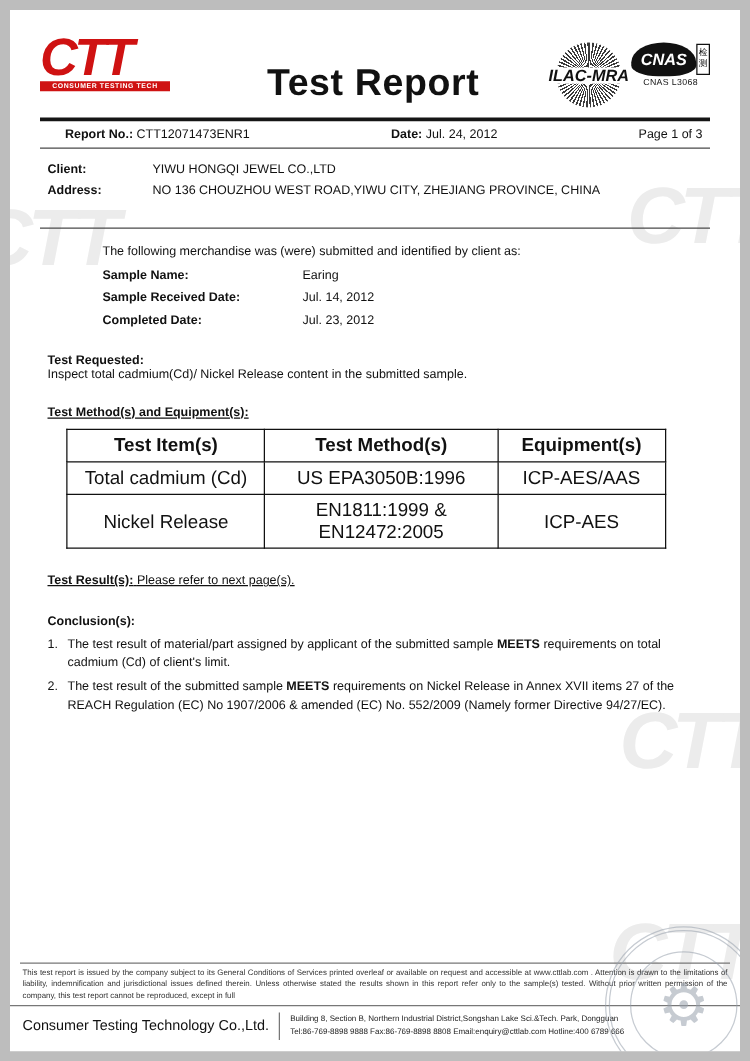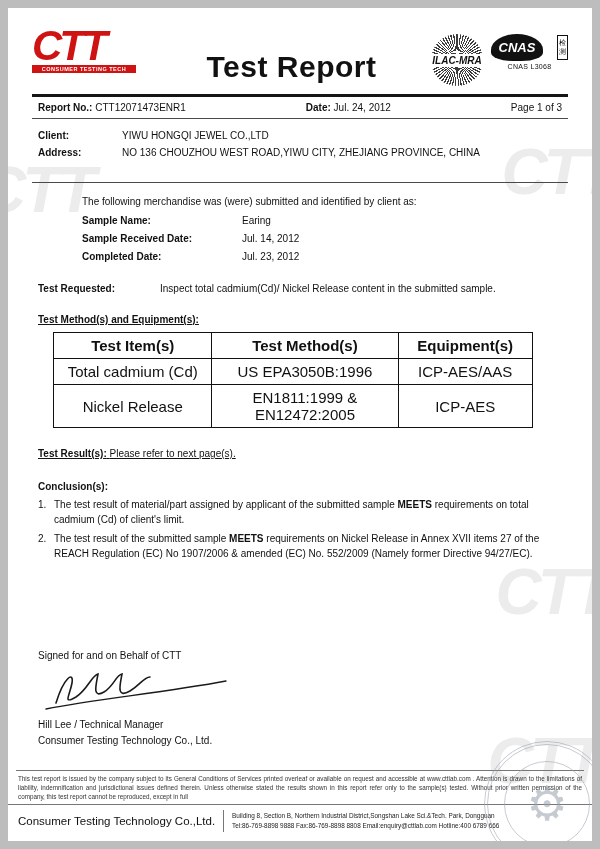"CNAS" .cnas-top { gap: 14px -> 0 }
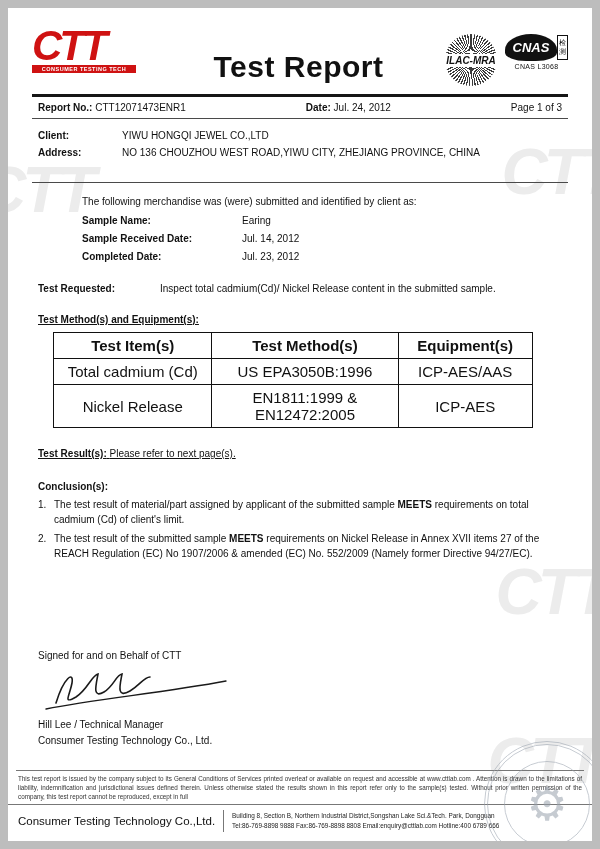"ILAC-MRA" .ilac-band { font-size: 10px -> 13px }
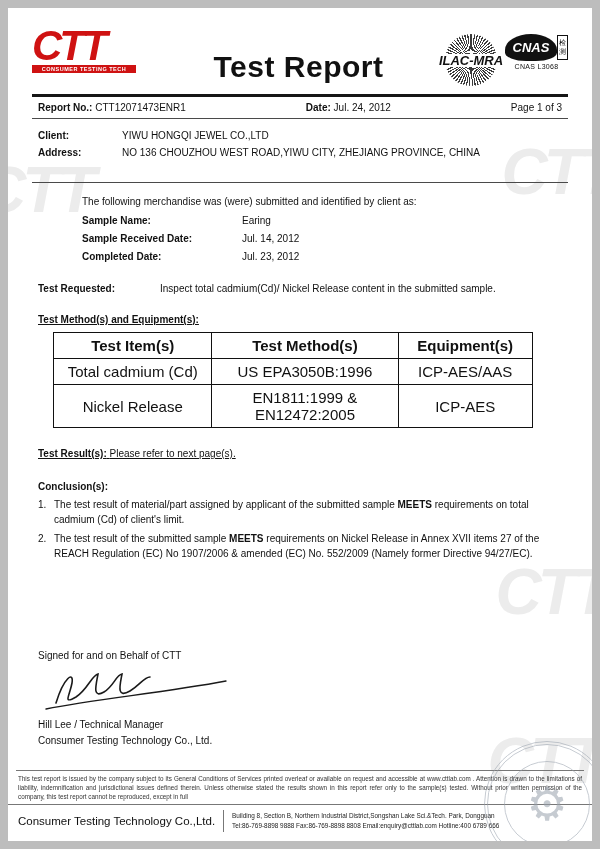"Report No.: CTT12071473ENR1" .report-row { padding: 5px 30px 2px 30px -> 5px 30px 2px 44px }
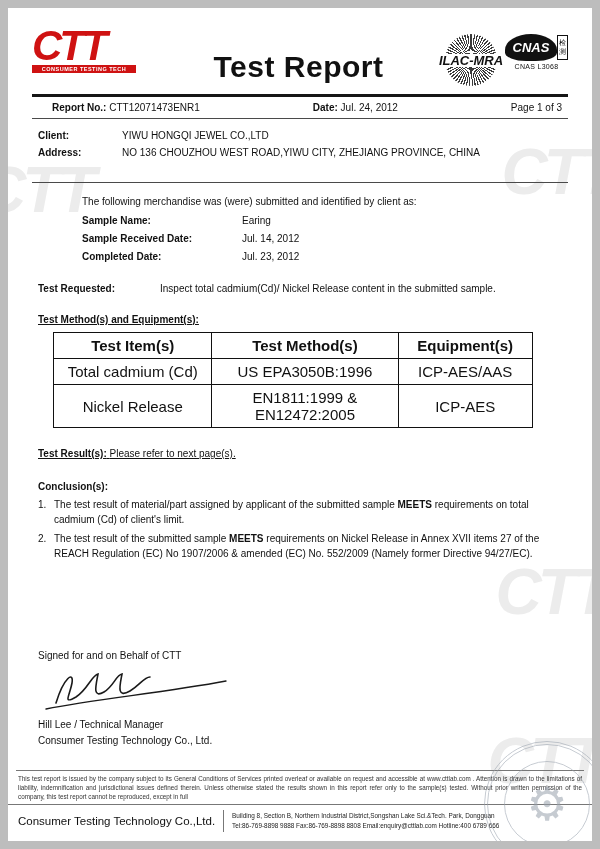"Test Requested:" .tr-row { flex-direction: none -> column }
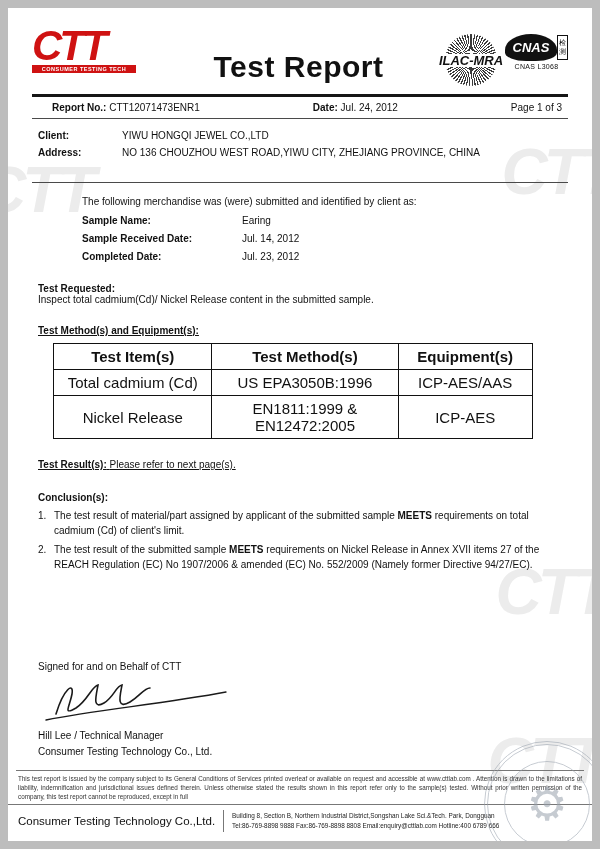"Signed for and on Behalf" div.sign-block { html: <div> <div>Signed for and on Behalf of CTT</div> <svg> <path></path> <path></path> </svg> <div> <div>Hill Lee / Technical Manager</div> <div>Consumer Testing Technology Co., Ltd.</div> </div> </div> -> none }
